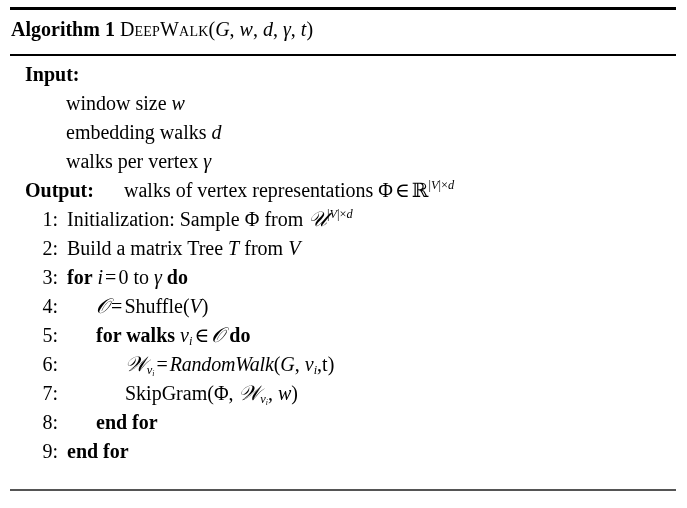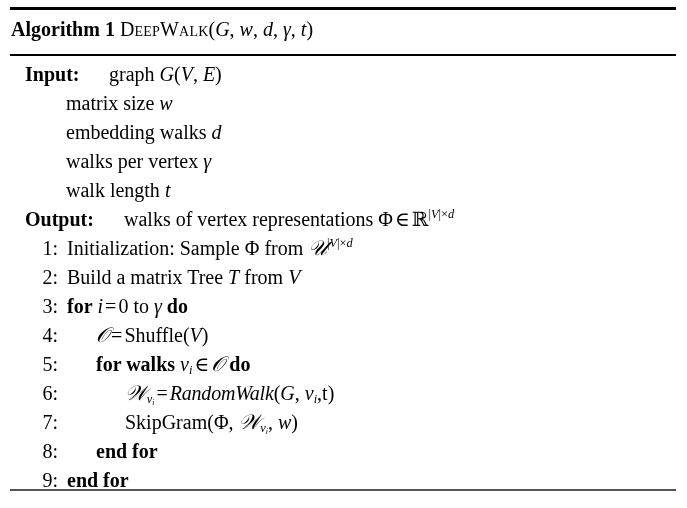"graph G(V, E)" span.io-text { html: <span><span>graph</span><span>&nbsp;</span><span>G</span><span>(</span><span>V</span><span>,</span><span>&nbsp;</span><span>E</span><span>)</span></span> -> none }
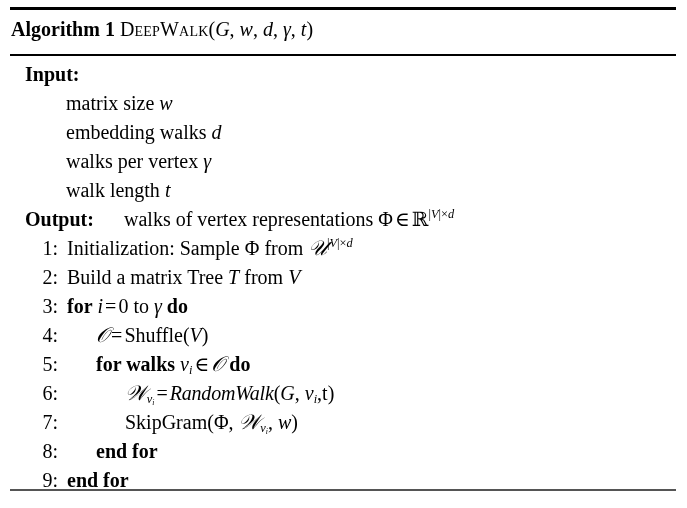"matrix size" span.mr { text: matrix -> window }
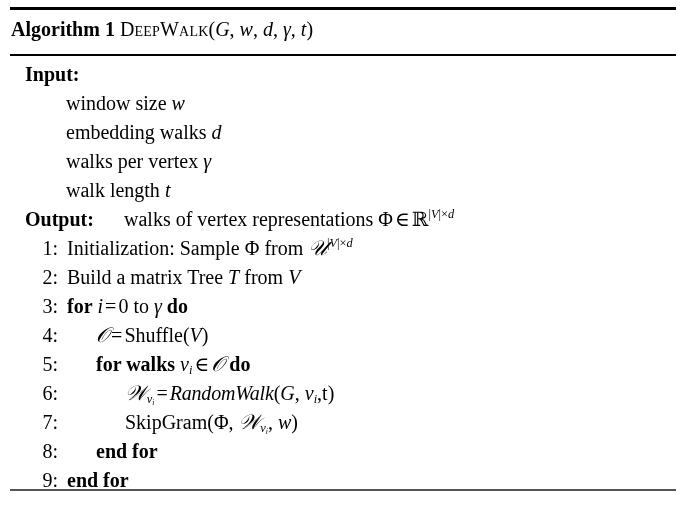"walk length t" div.alg-line { html: <div> <span><span>walk length</span><span>&nbsp;</span><span>t</span></span> </div> -> none }
